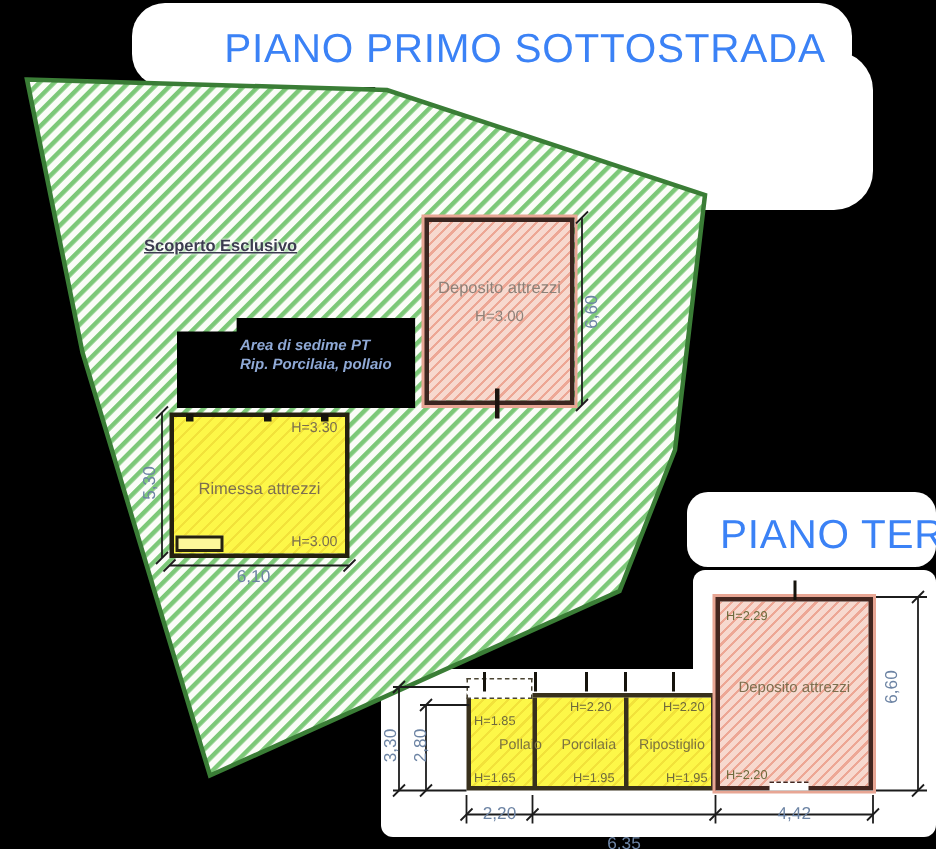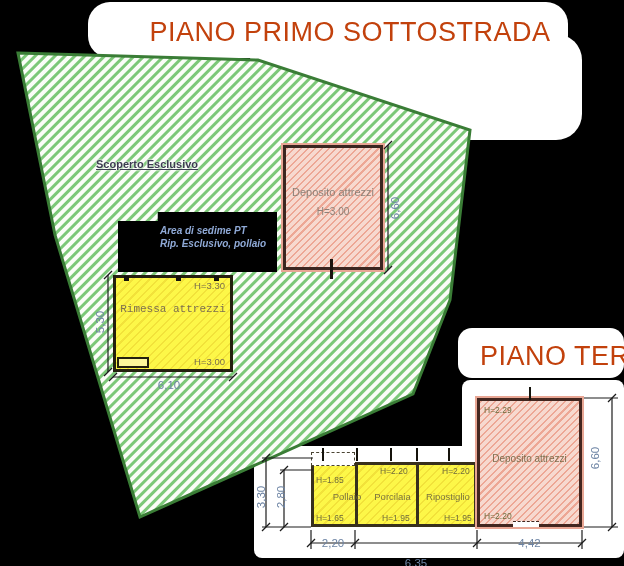"PIANO PRIMO SOTTOSTRADA" .title { color: #c2410c -> #3b82f6 }
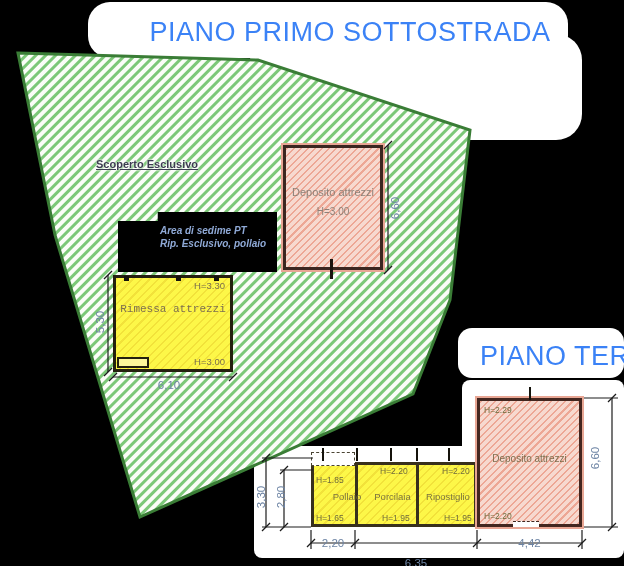"Rip. Esclusivo, pollaio" div { text: Esclusivo -> Porcilaia }
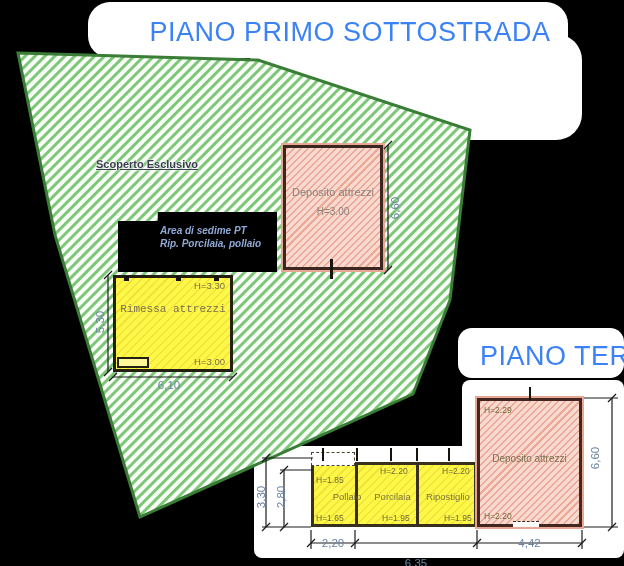"Rimessa attrezzi" div.roomname { font-family: Liberation Mono, monospace -> none; top: 25px -> 42px }
